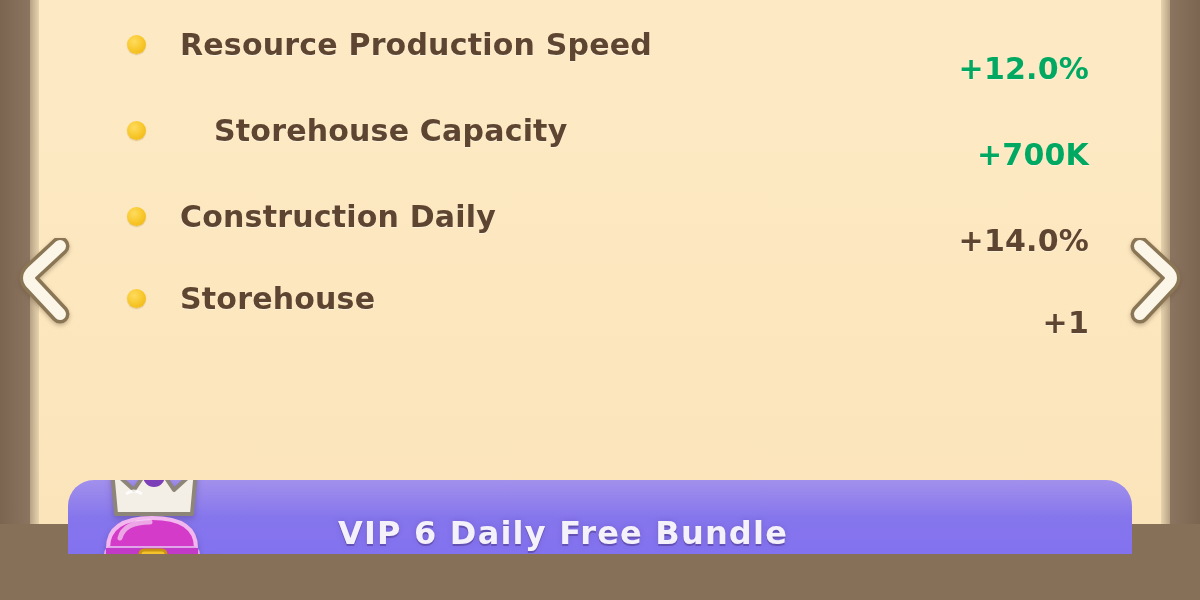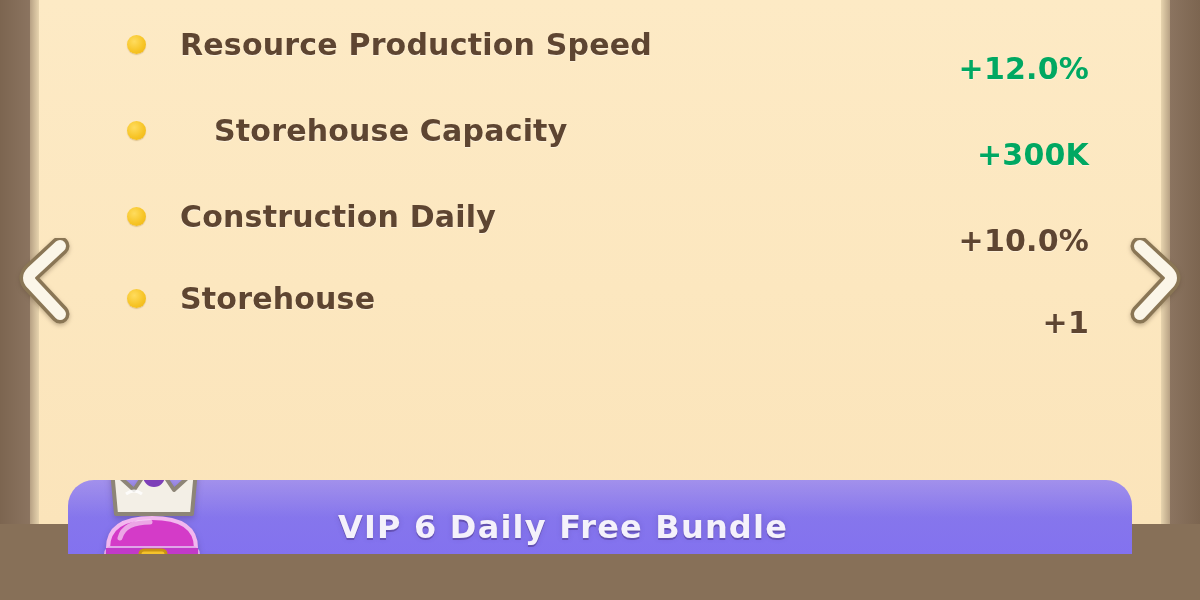"+300K" span.perk-value { text: +300K -> +700K }
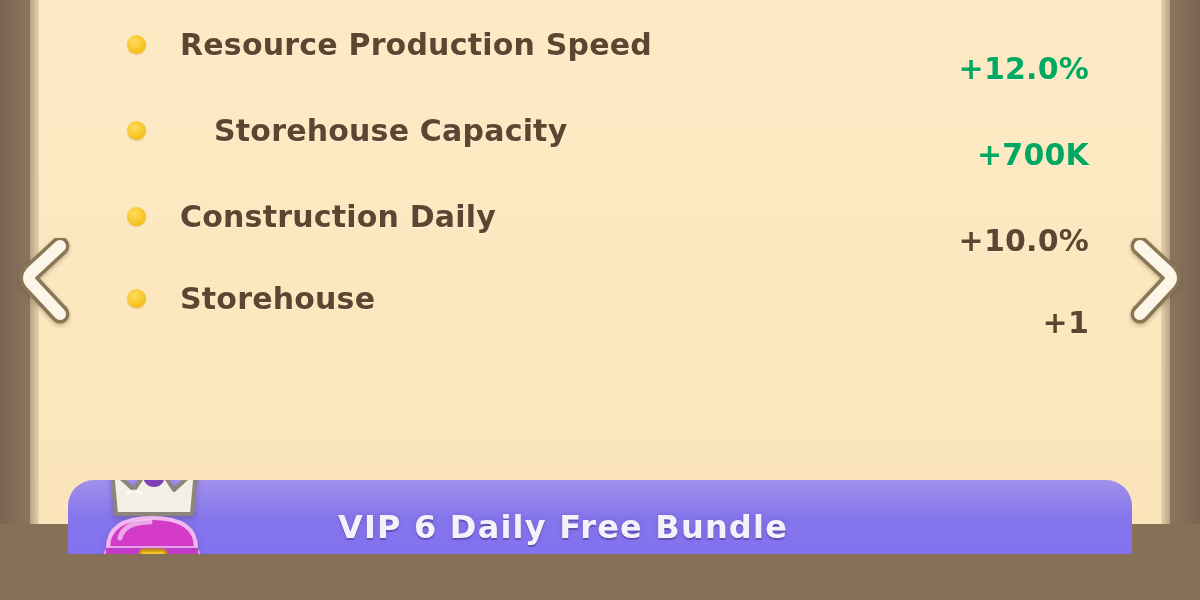"+10.0%" span.perk-value { text: +10.0% -> +14.0% }
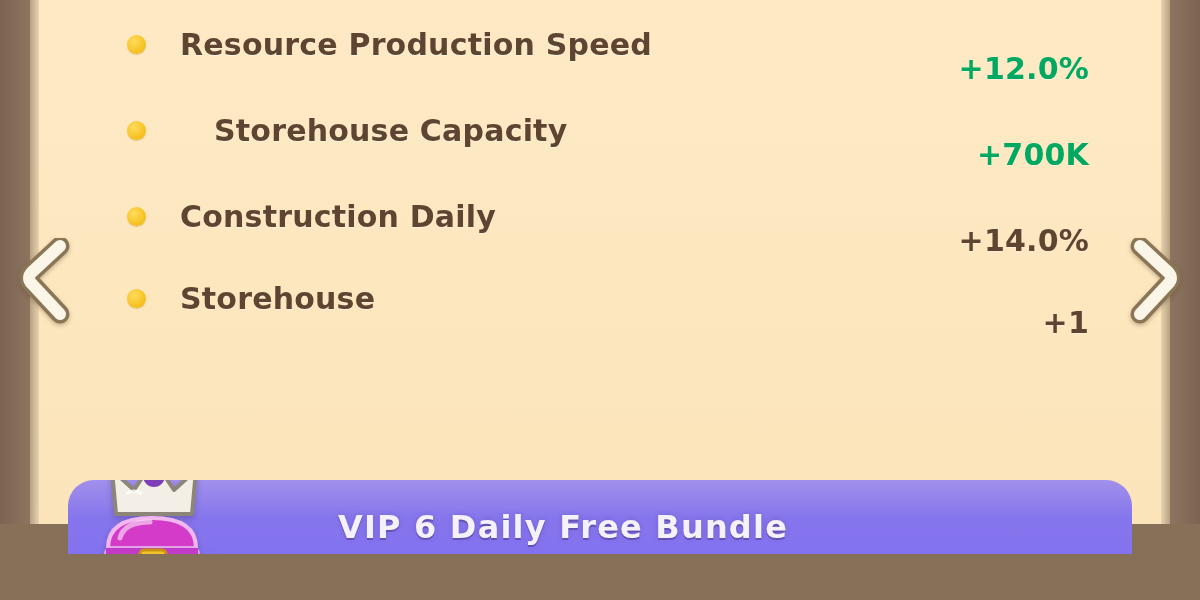"VIP 6 Daily Free Bundle" #bundle-title { top: 28px -> 34px }
